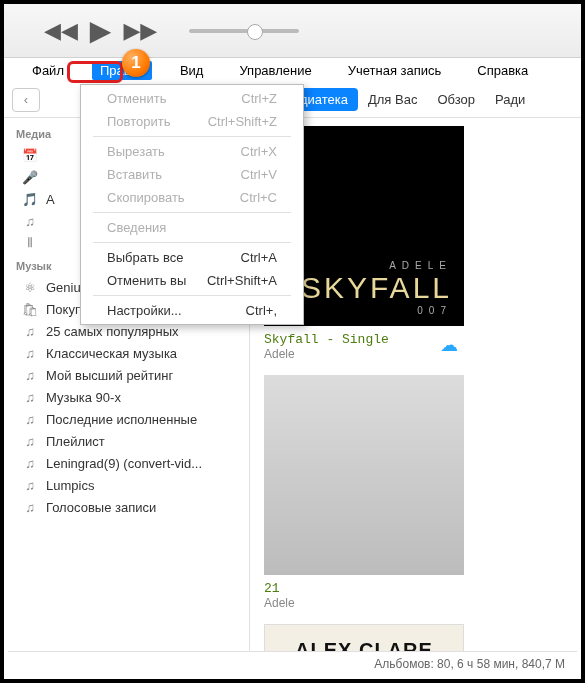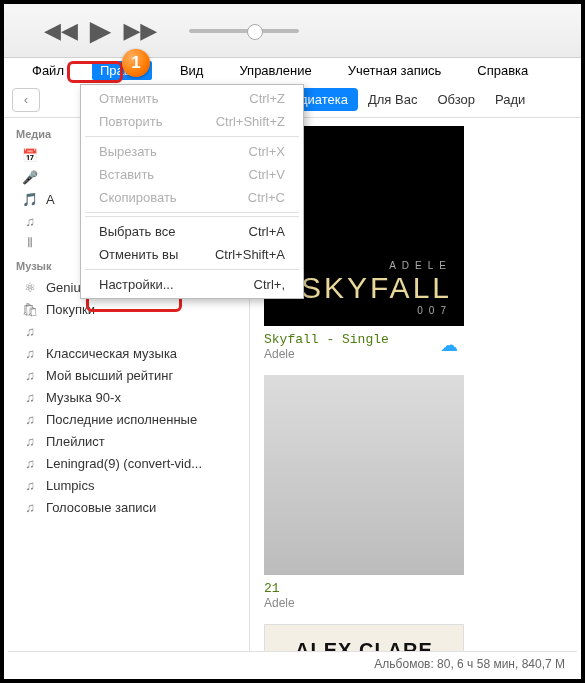"Отменить" .dropdown { padding: 2px 4px -> 2px 12px }
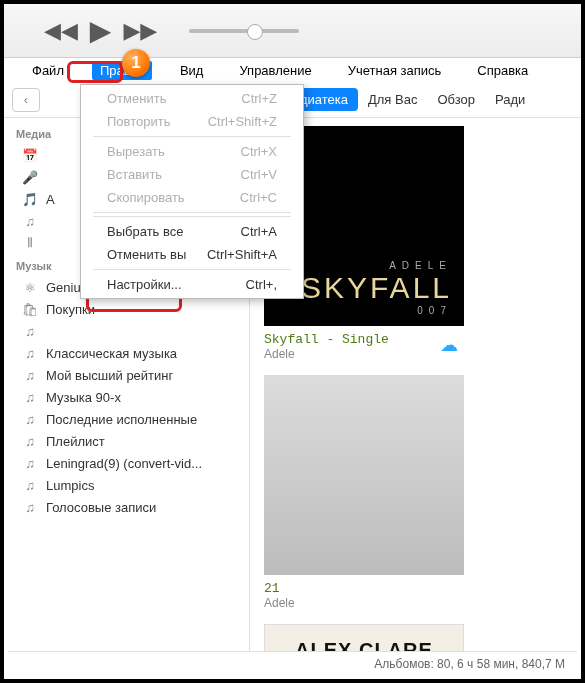"Сведения" div.dd-item { html: none -> <div> <span>Сведения</span> <span></span> </div> }
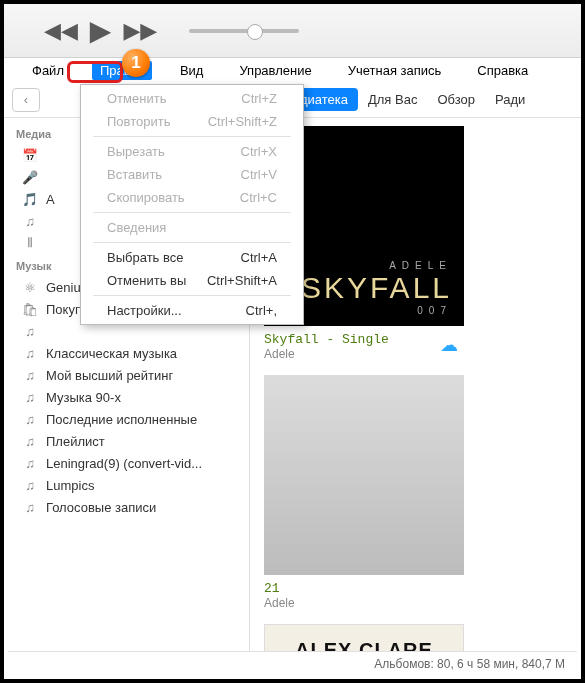"25 самых популярных" span { html: none -> <span>25 самых популярных</span> }
